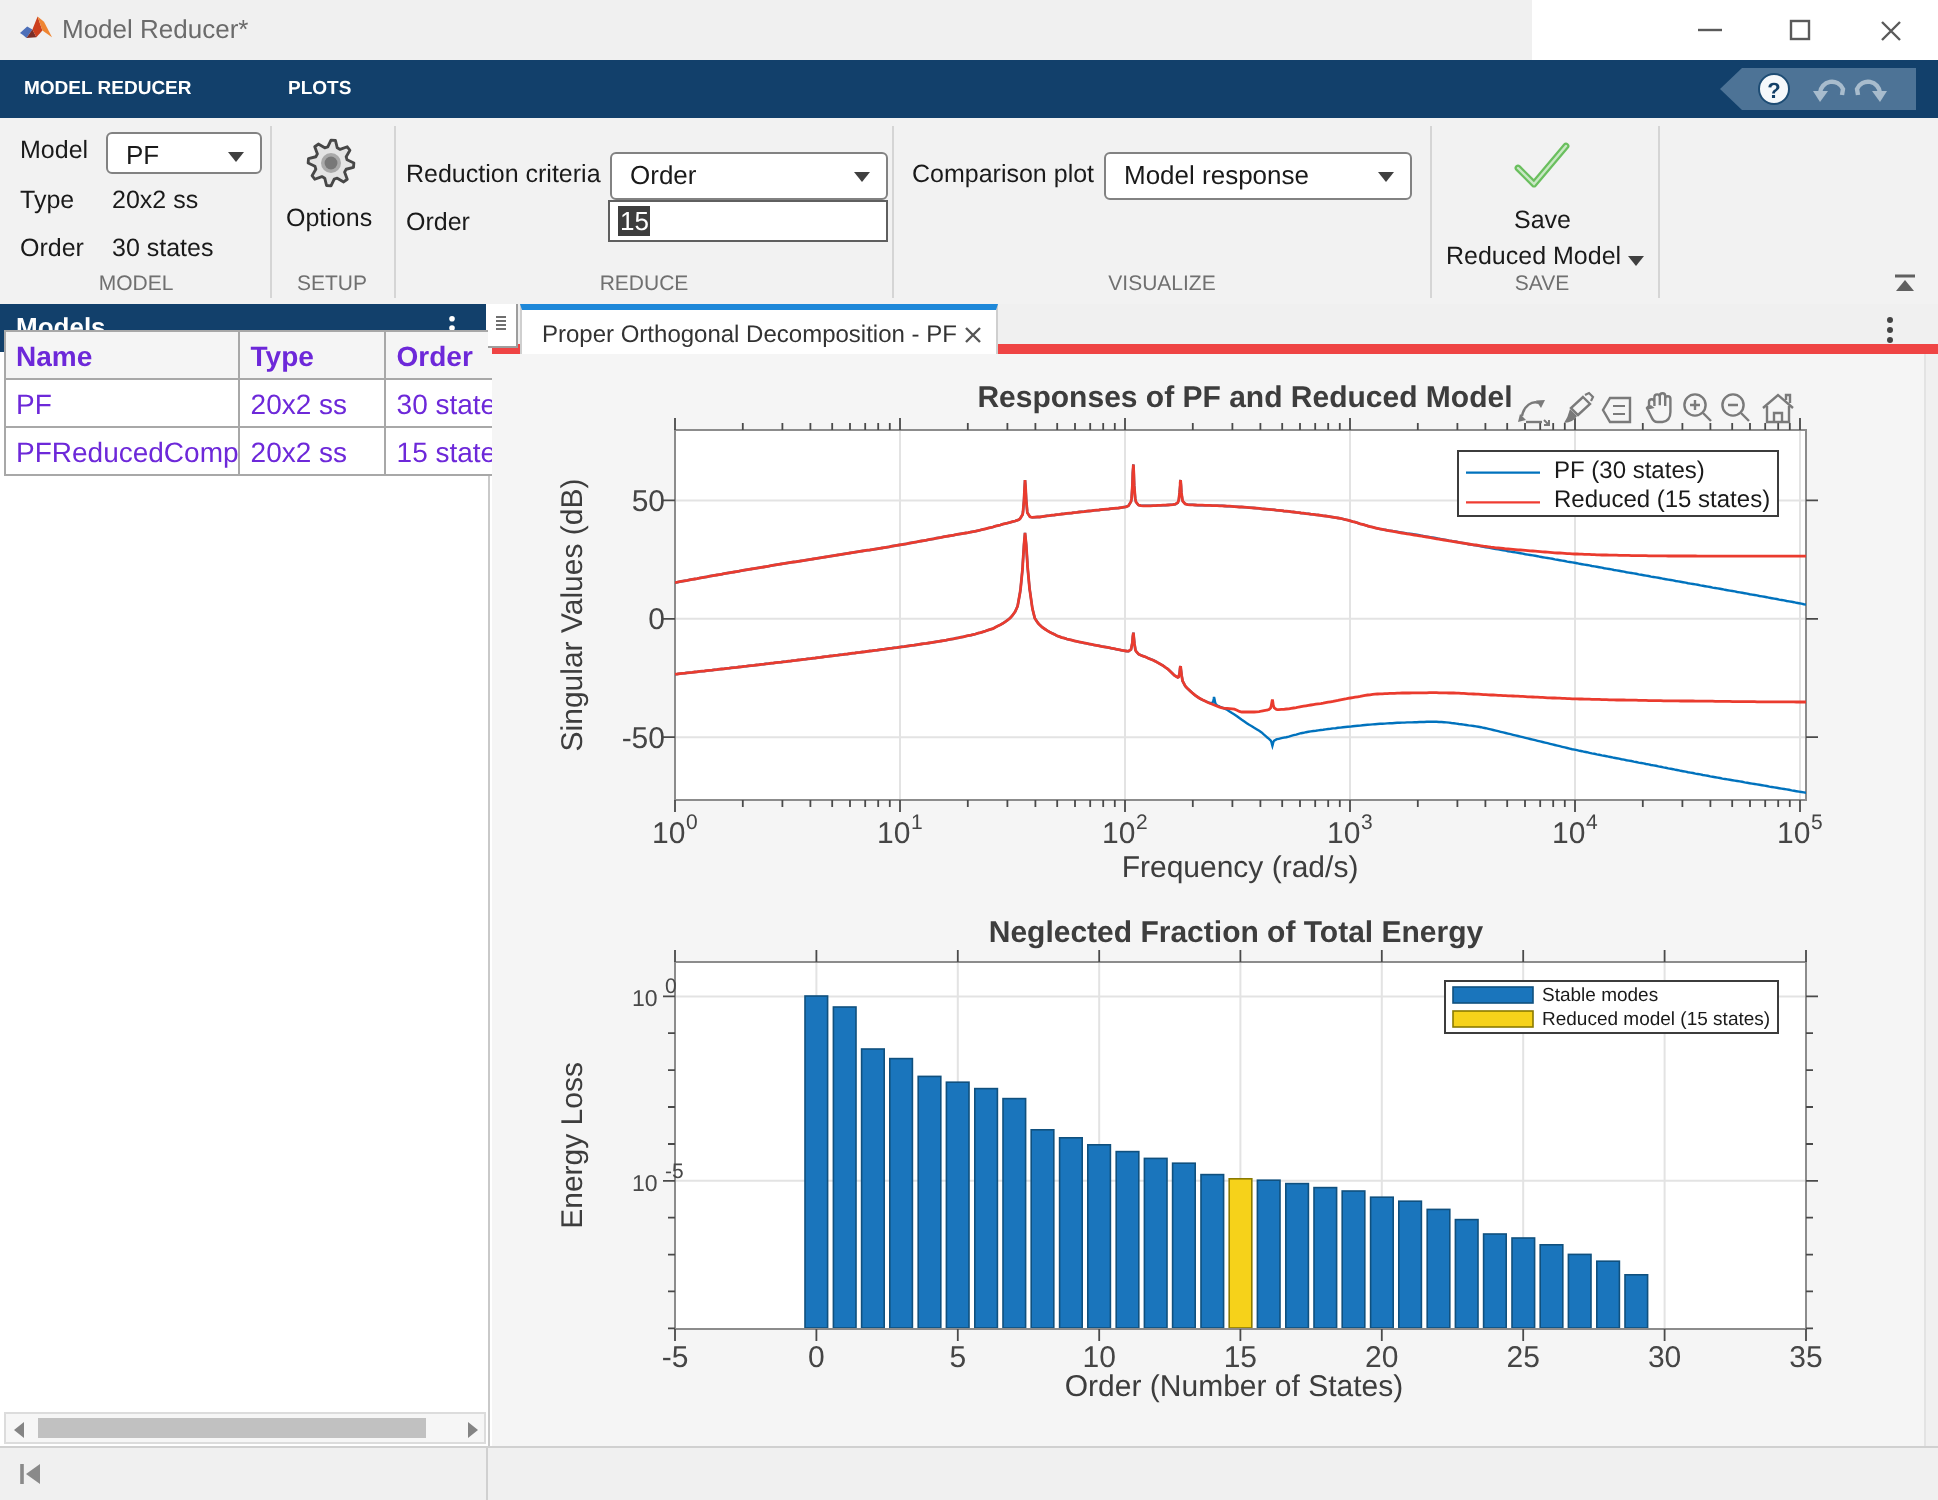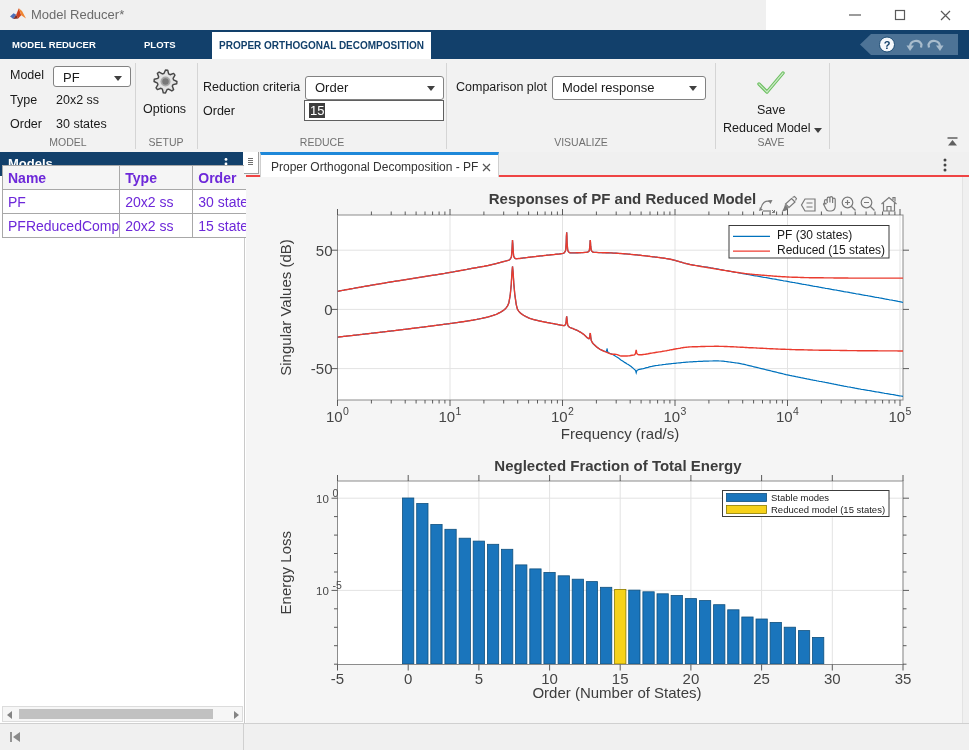"PROPER ORTHOGONAL DECOMPOSITION" div { html: <div>PROPER ORTHOGONAL DECOMPOSITION</div> -> none }
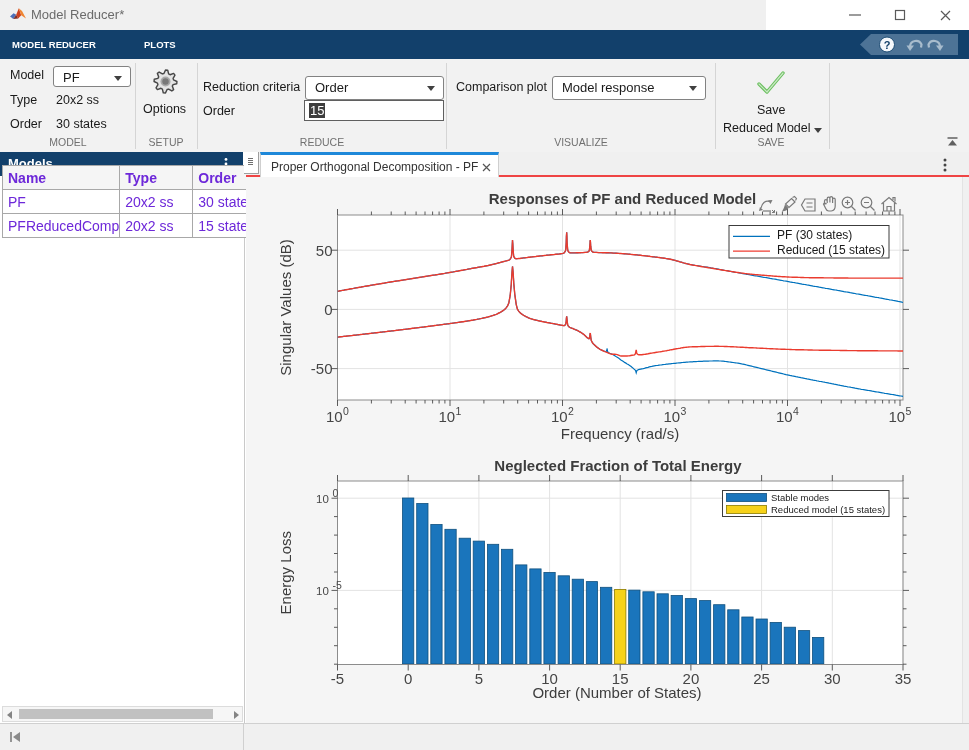"Proper Orthogonal Decomposition - PF" #docbar { border-bottom: 2px solid #ef4444 -> 5px solid #ef4444 }
